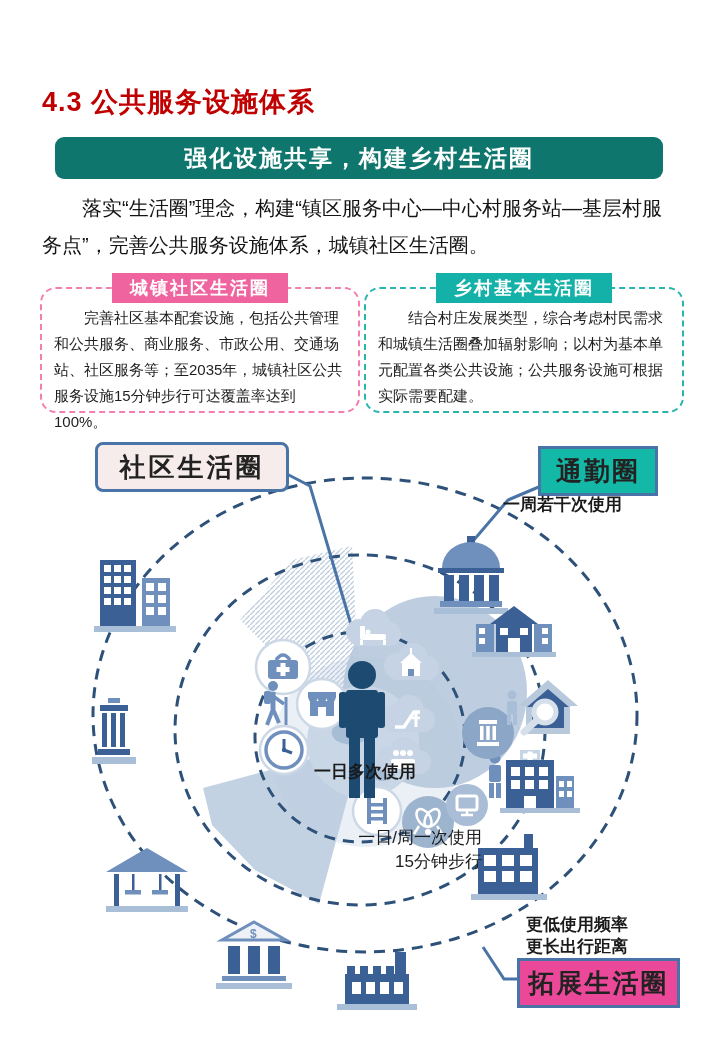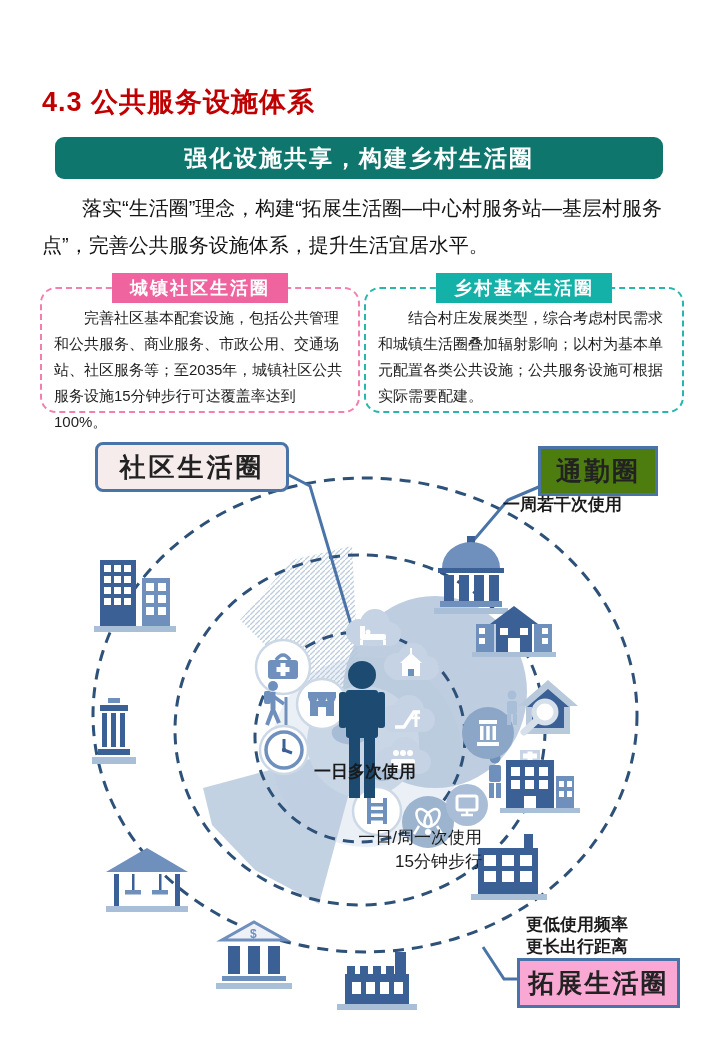"落实“生活圈”理念，构建“拓展生活圈—中心村服务站—基层村服务点”，完善公共服务" div.abs { text: 拓展生活圈—中心村服务站—基层村服务点”，完善公共服务设施体系，提升生活宜居水平 -> 镇区服务中心—中心村服务站—基层村服务点”，完善公共服务设施体系，城镇社区生活圈 }
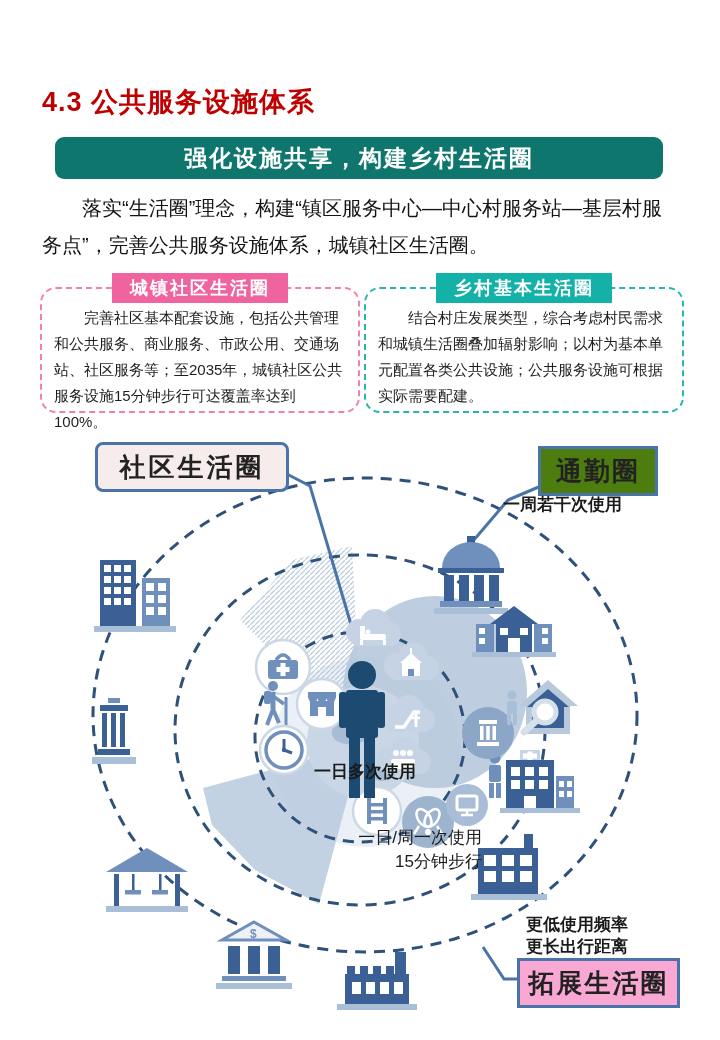"通勤圈" #lbl-commute { background: #4d7c0f -> #14b8a6 }
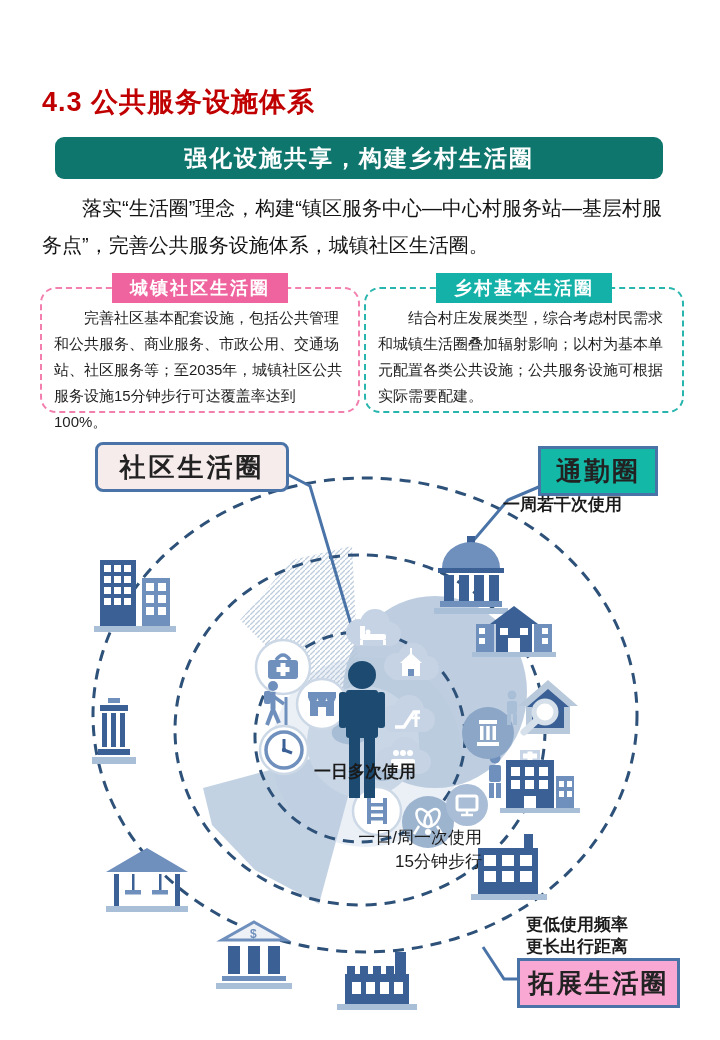"拓展生活圈" .lbl { background: #f9a8d4 -> #ec4899 }
